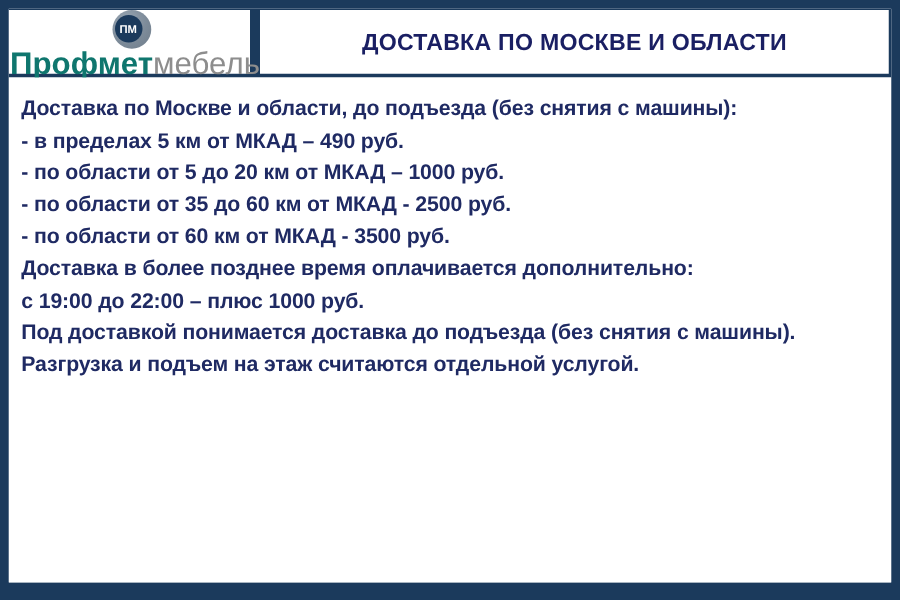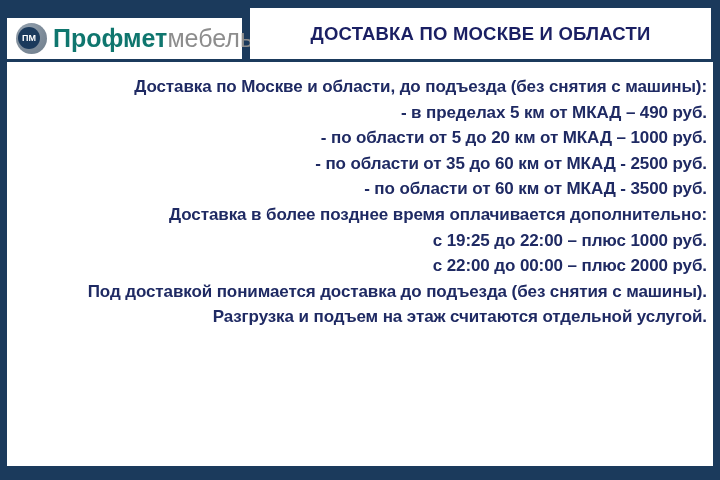"ПМ" .logo-box { flex-direction: none -> column; margin: 11px 0 3px 0 -> 1px 0 3px 0; width: 235px -> 193px }
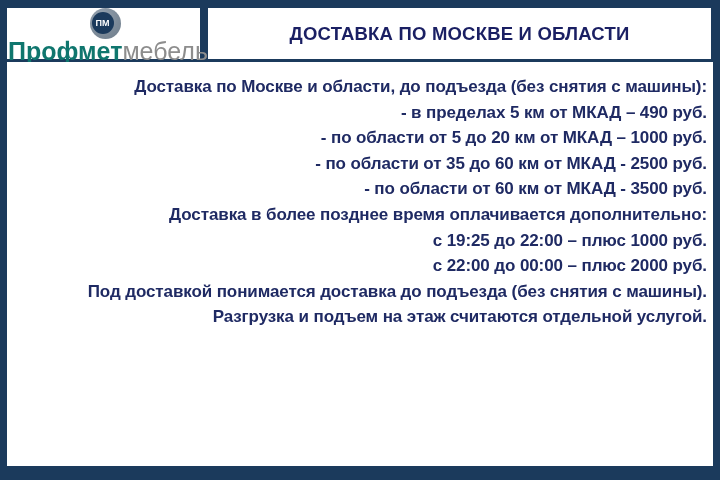"Доставка по Москве и области," .doc-line { text-align: right -> none }
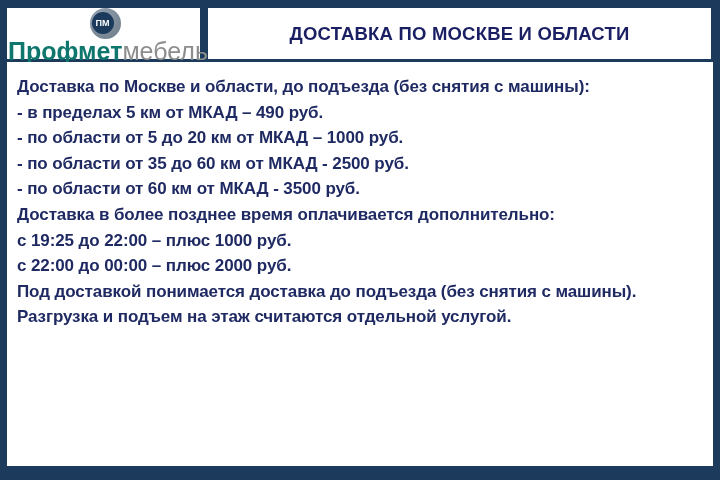"с 19:25 до 22:00 –" div.doc-line { text: 19:25 -> 19:00 }
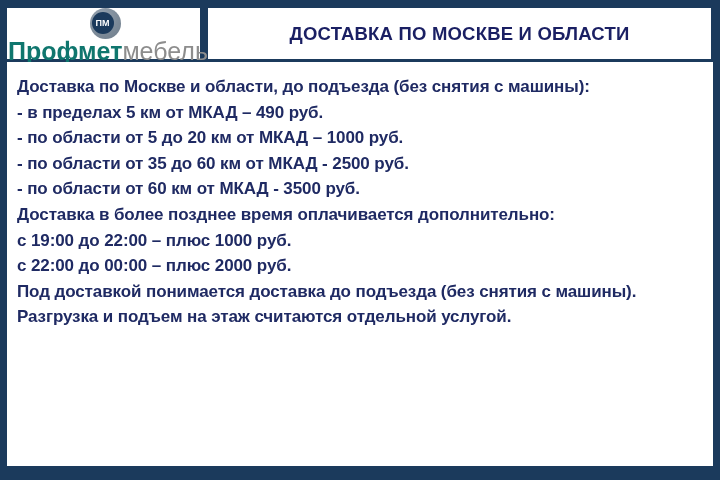"с 22:00 до 00:00 –" div.doc-line { html: <div>с 22:00 до 00:00 – плюс 2000 руб.</div> -> none }
